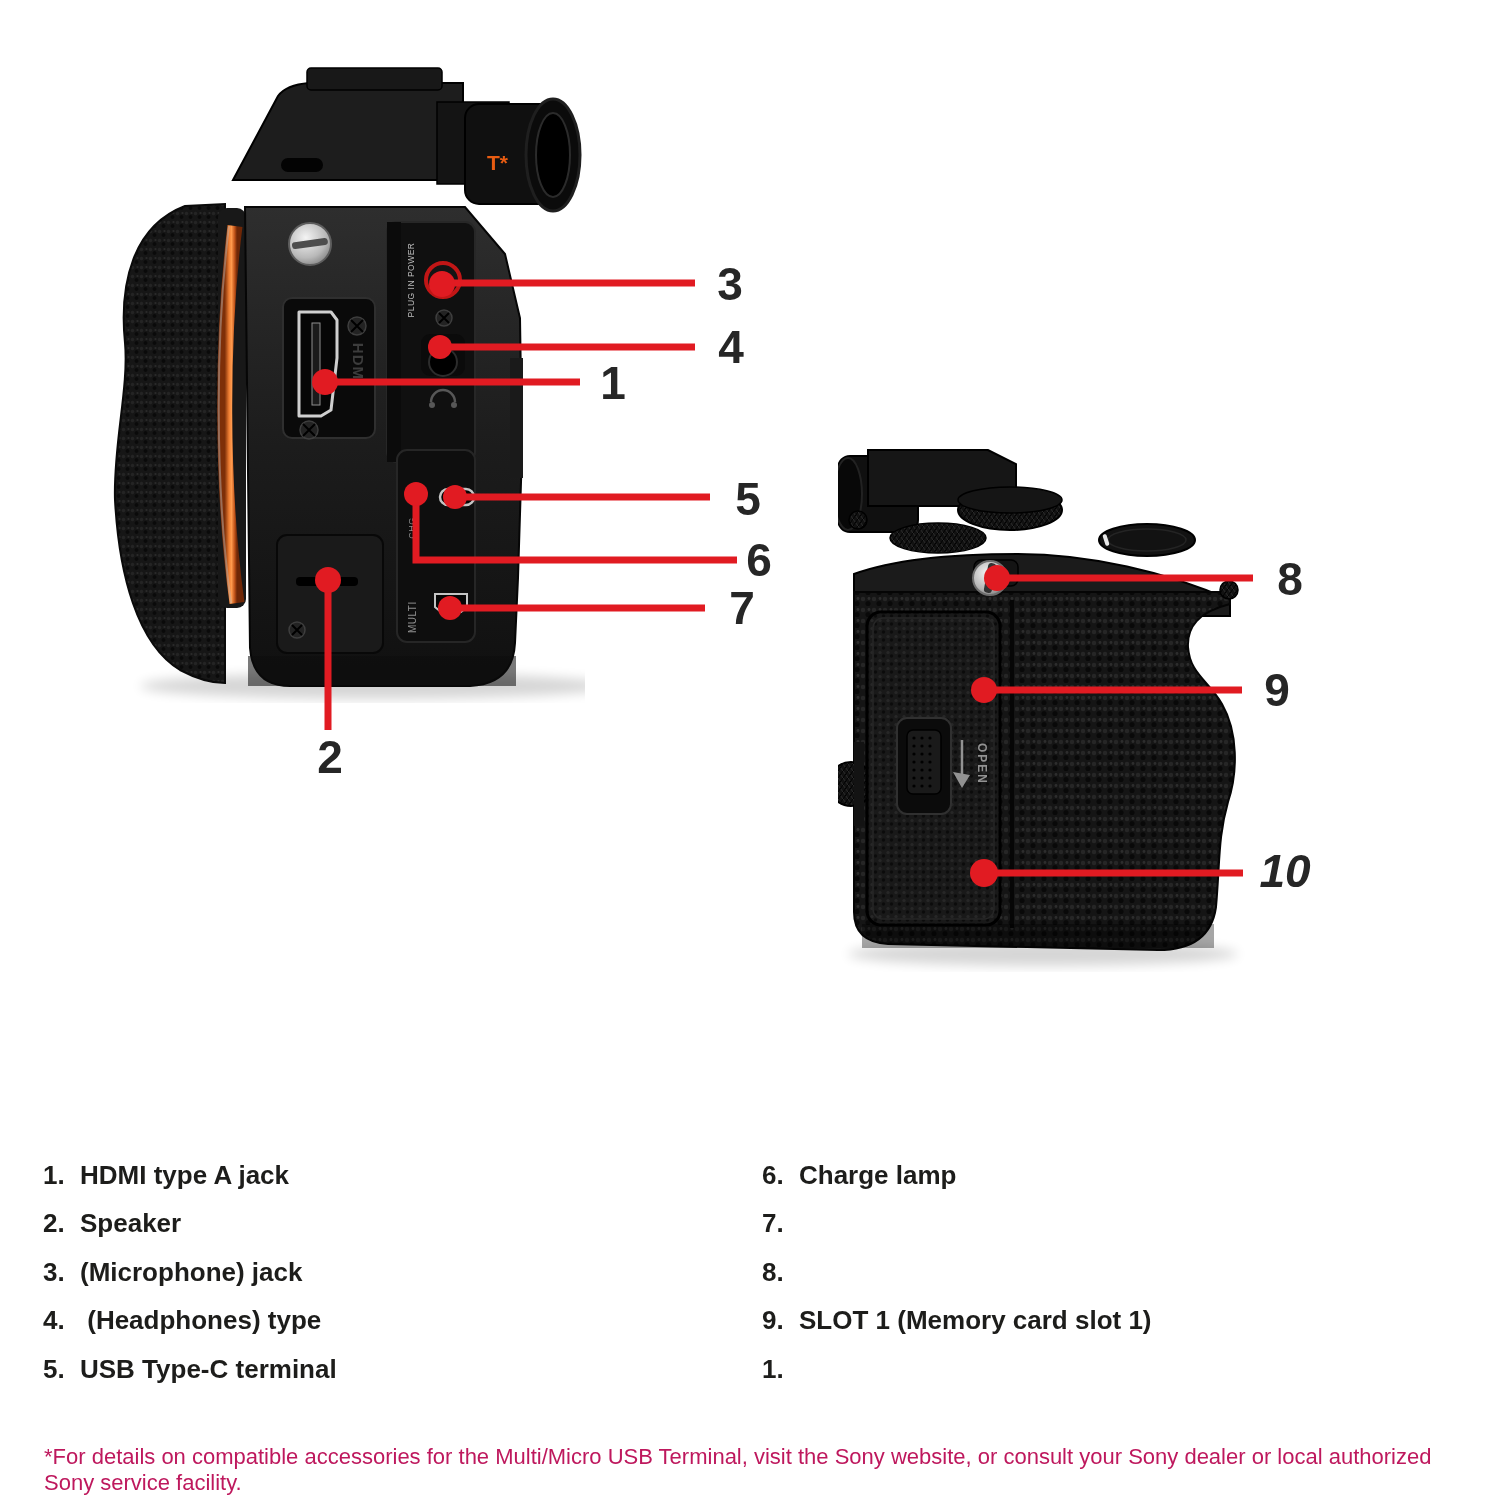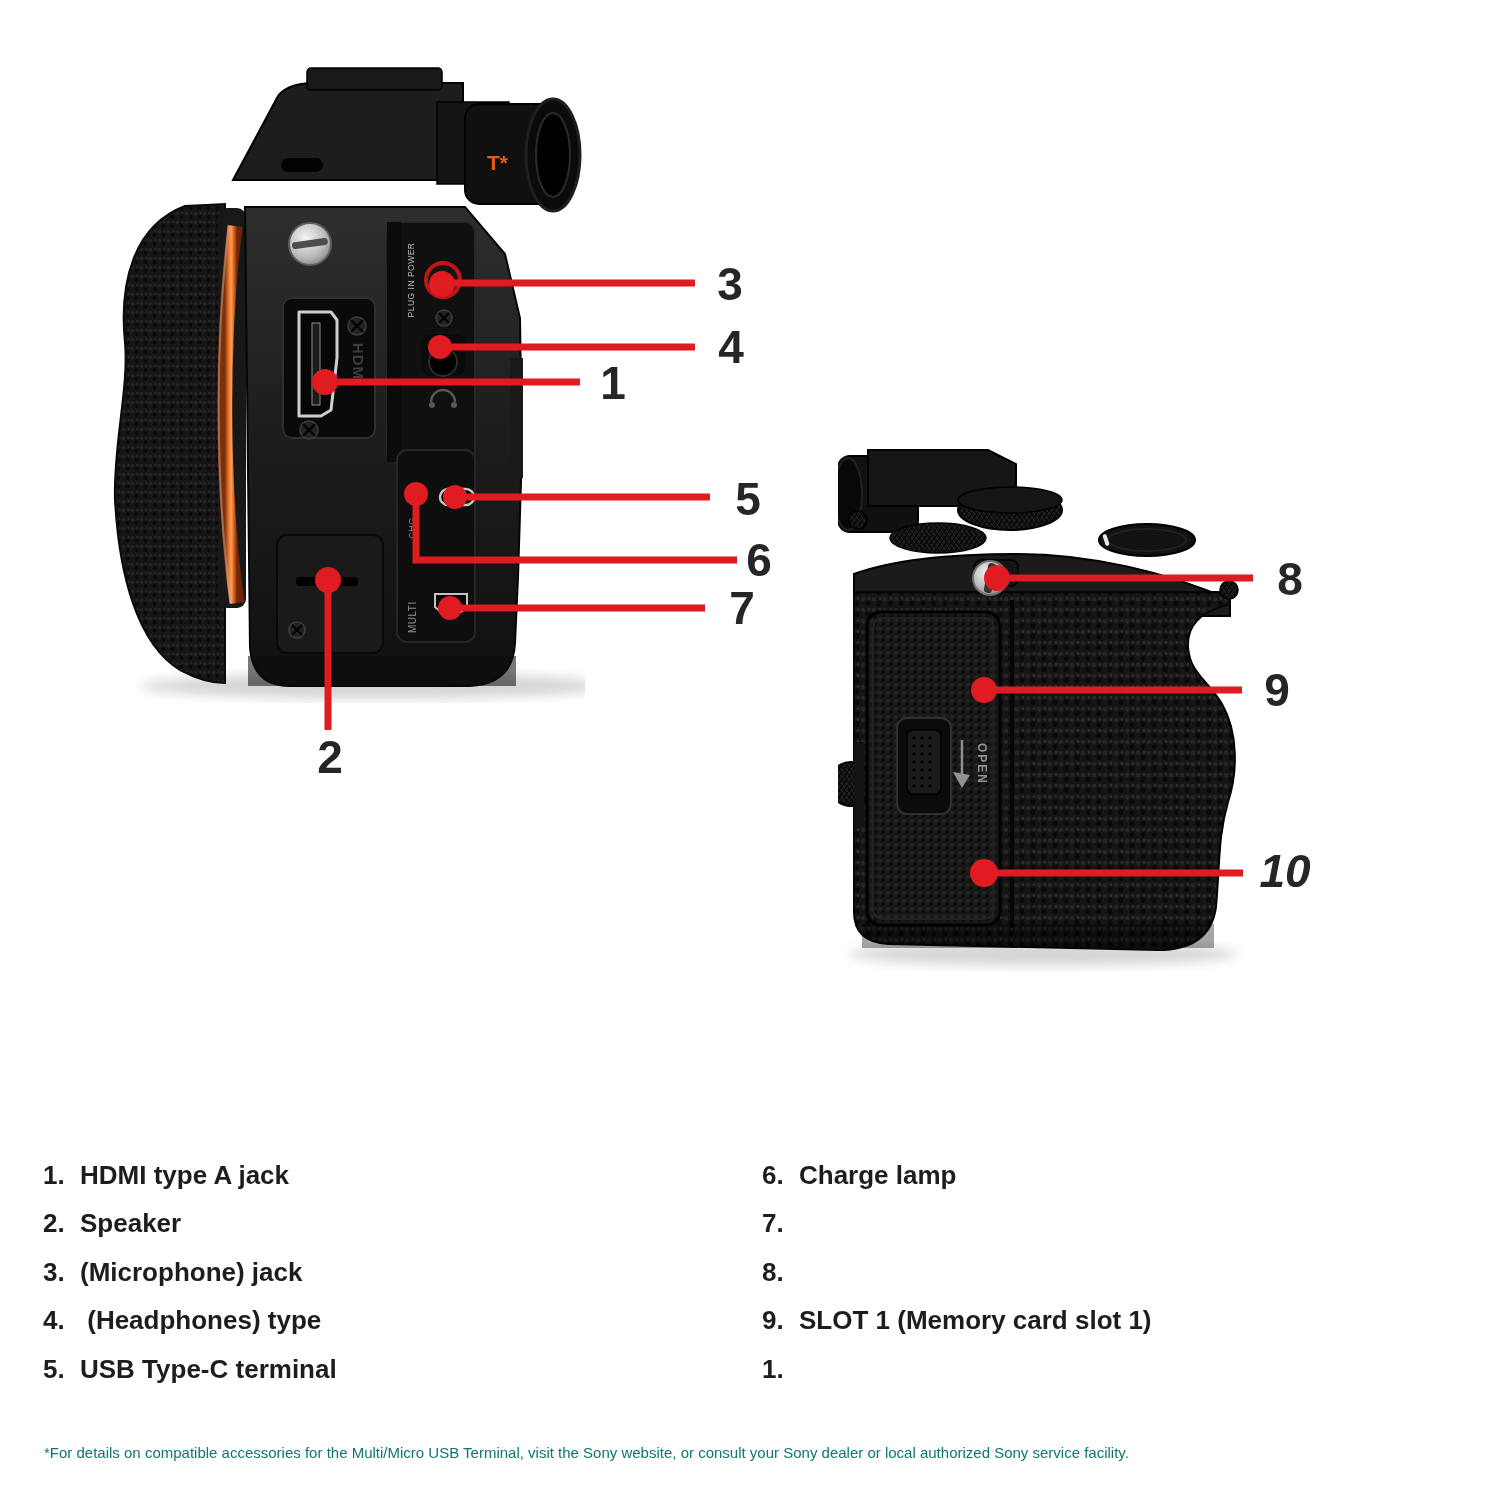"*For details on compatible accessories" .footnote { color: #0f766e -> #be185d; font-size: 15px -> 22px }
